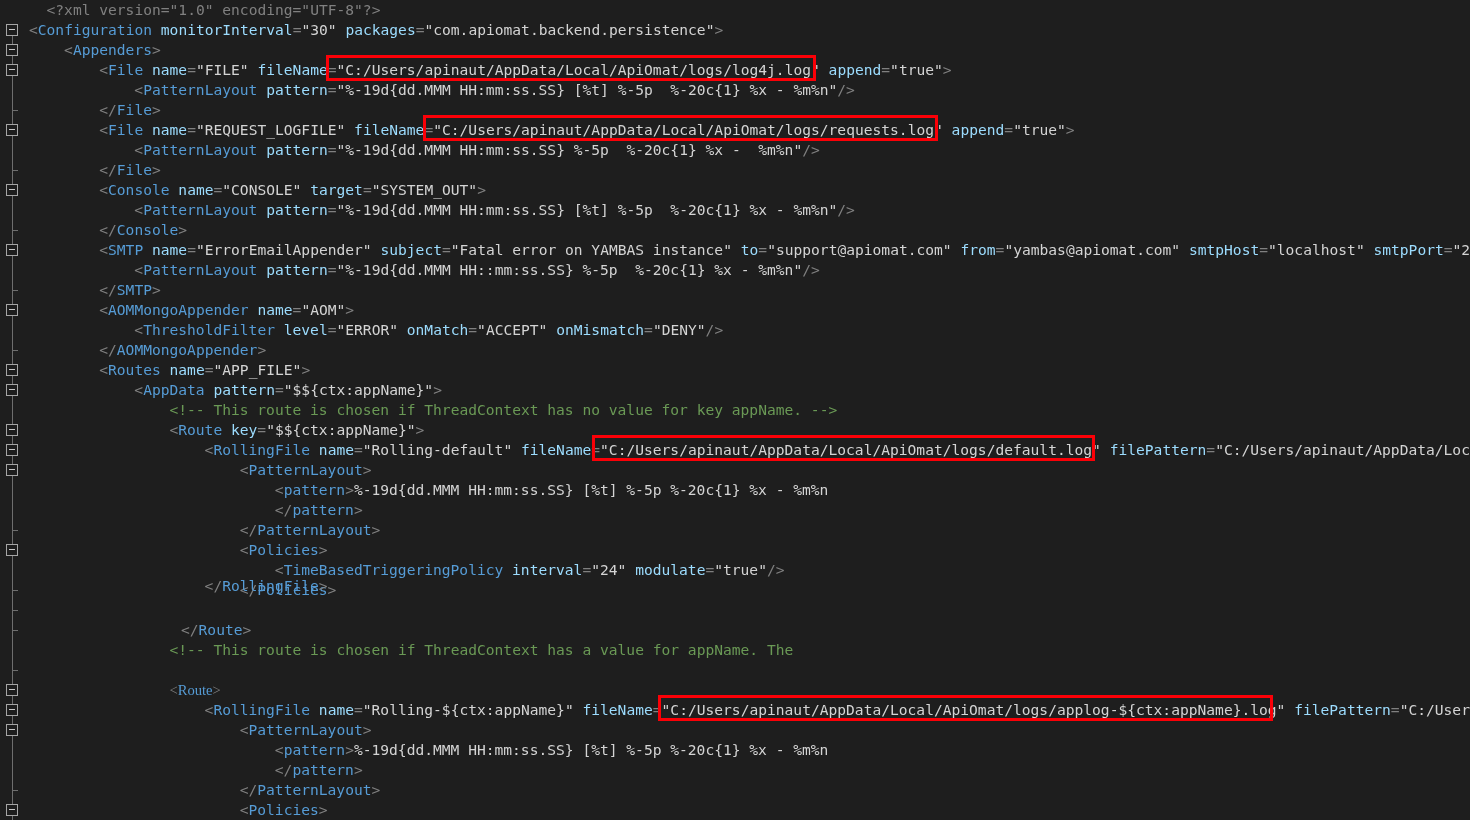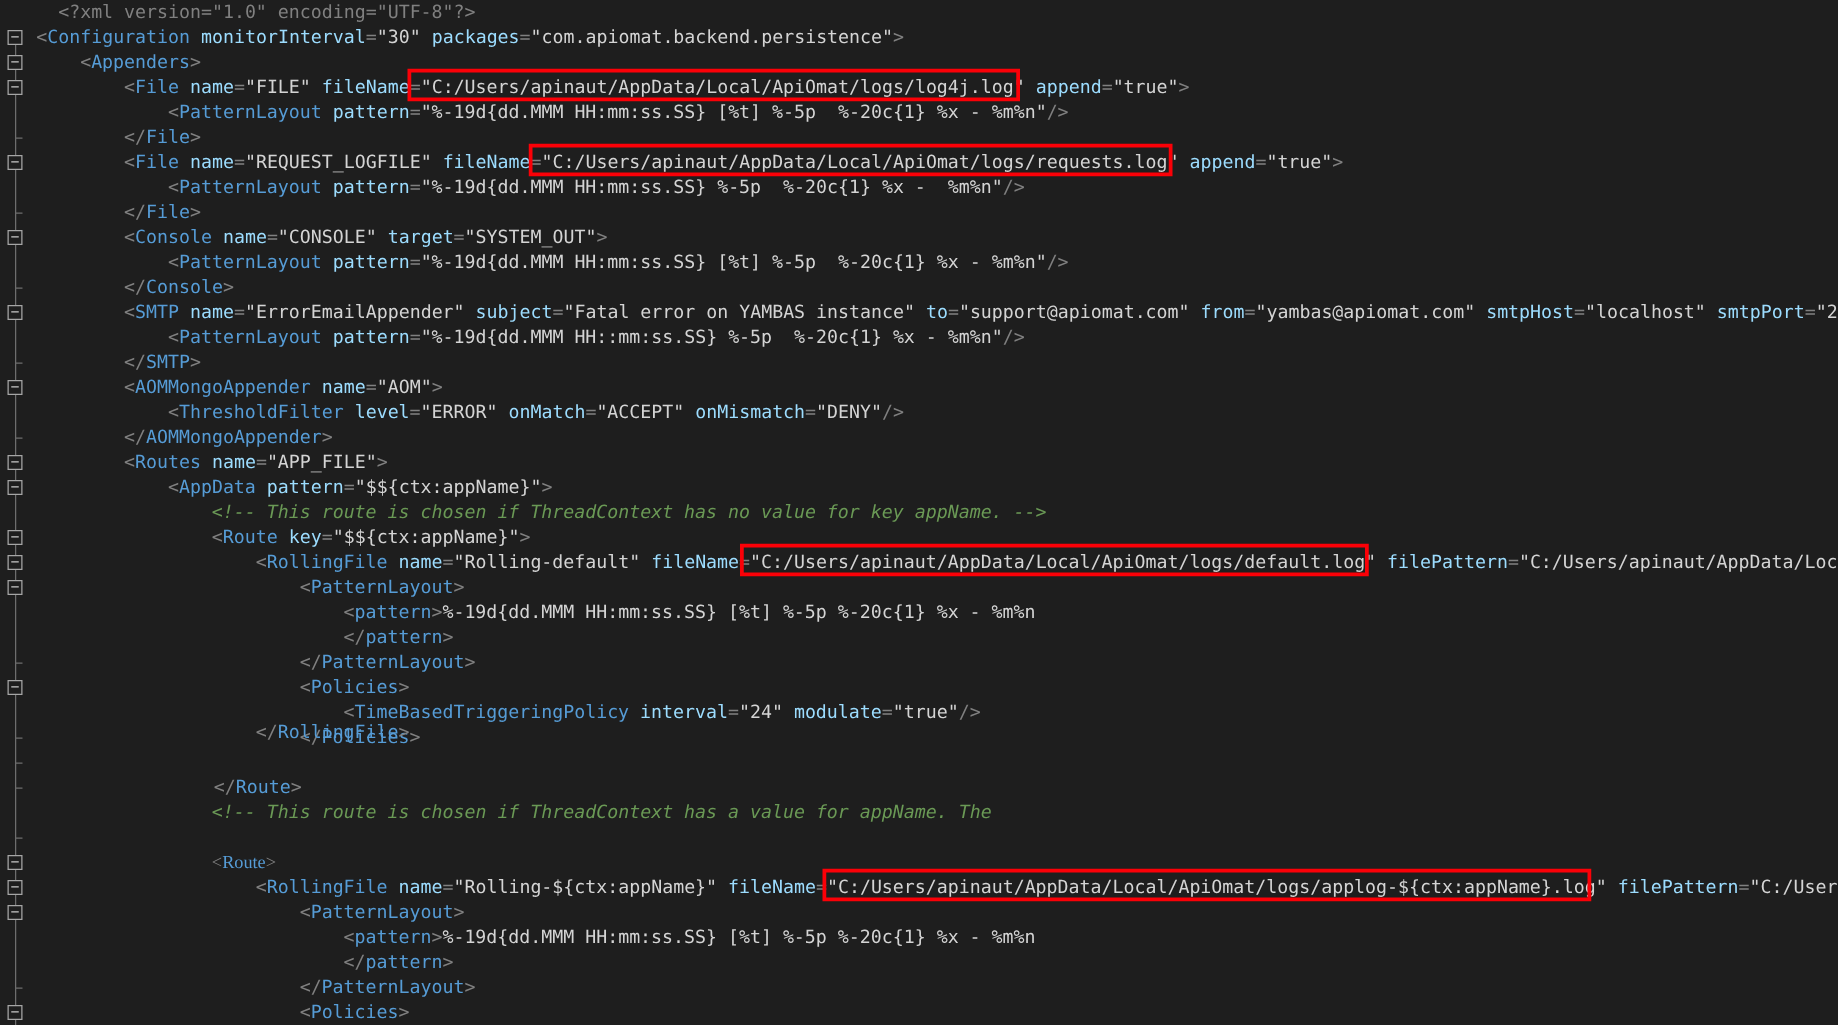"<!-- This route is chosen" .t-comment { font-style: italic -> none }
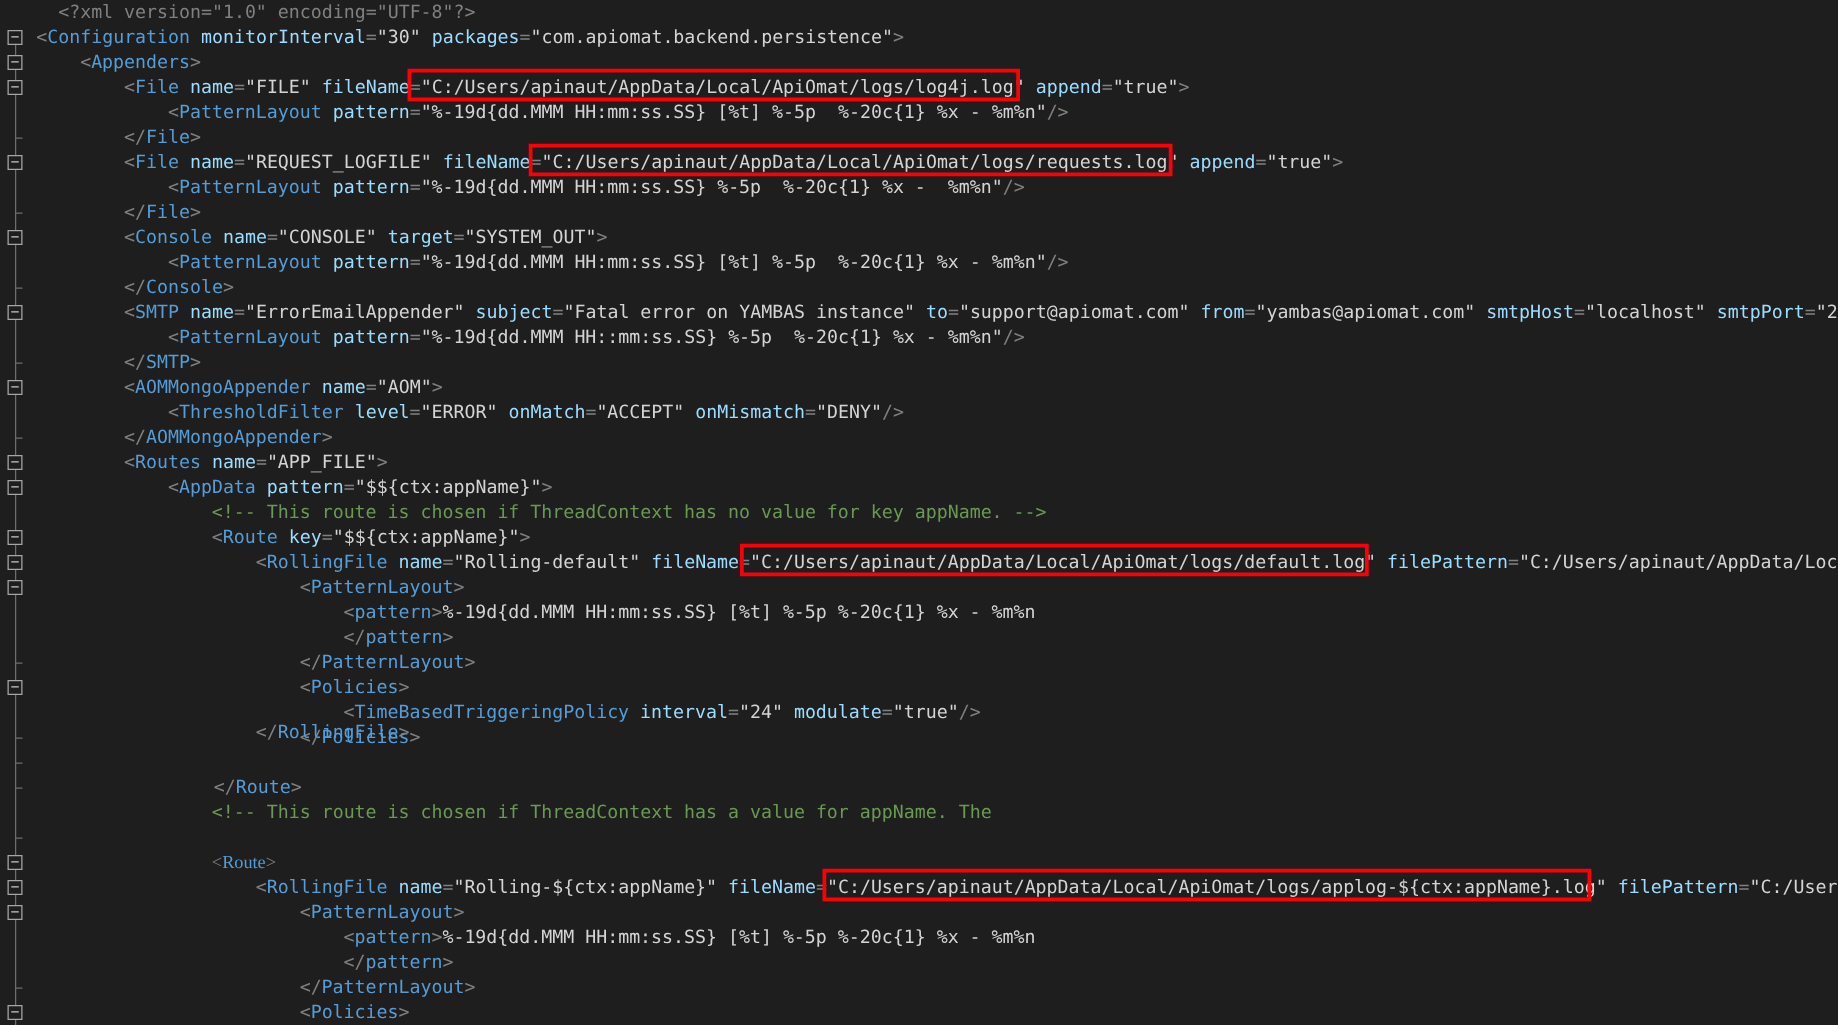"</Route>" div.line { left: 171px -> 181px }
